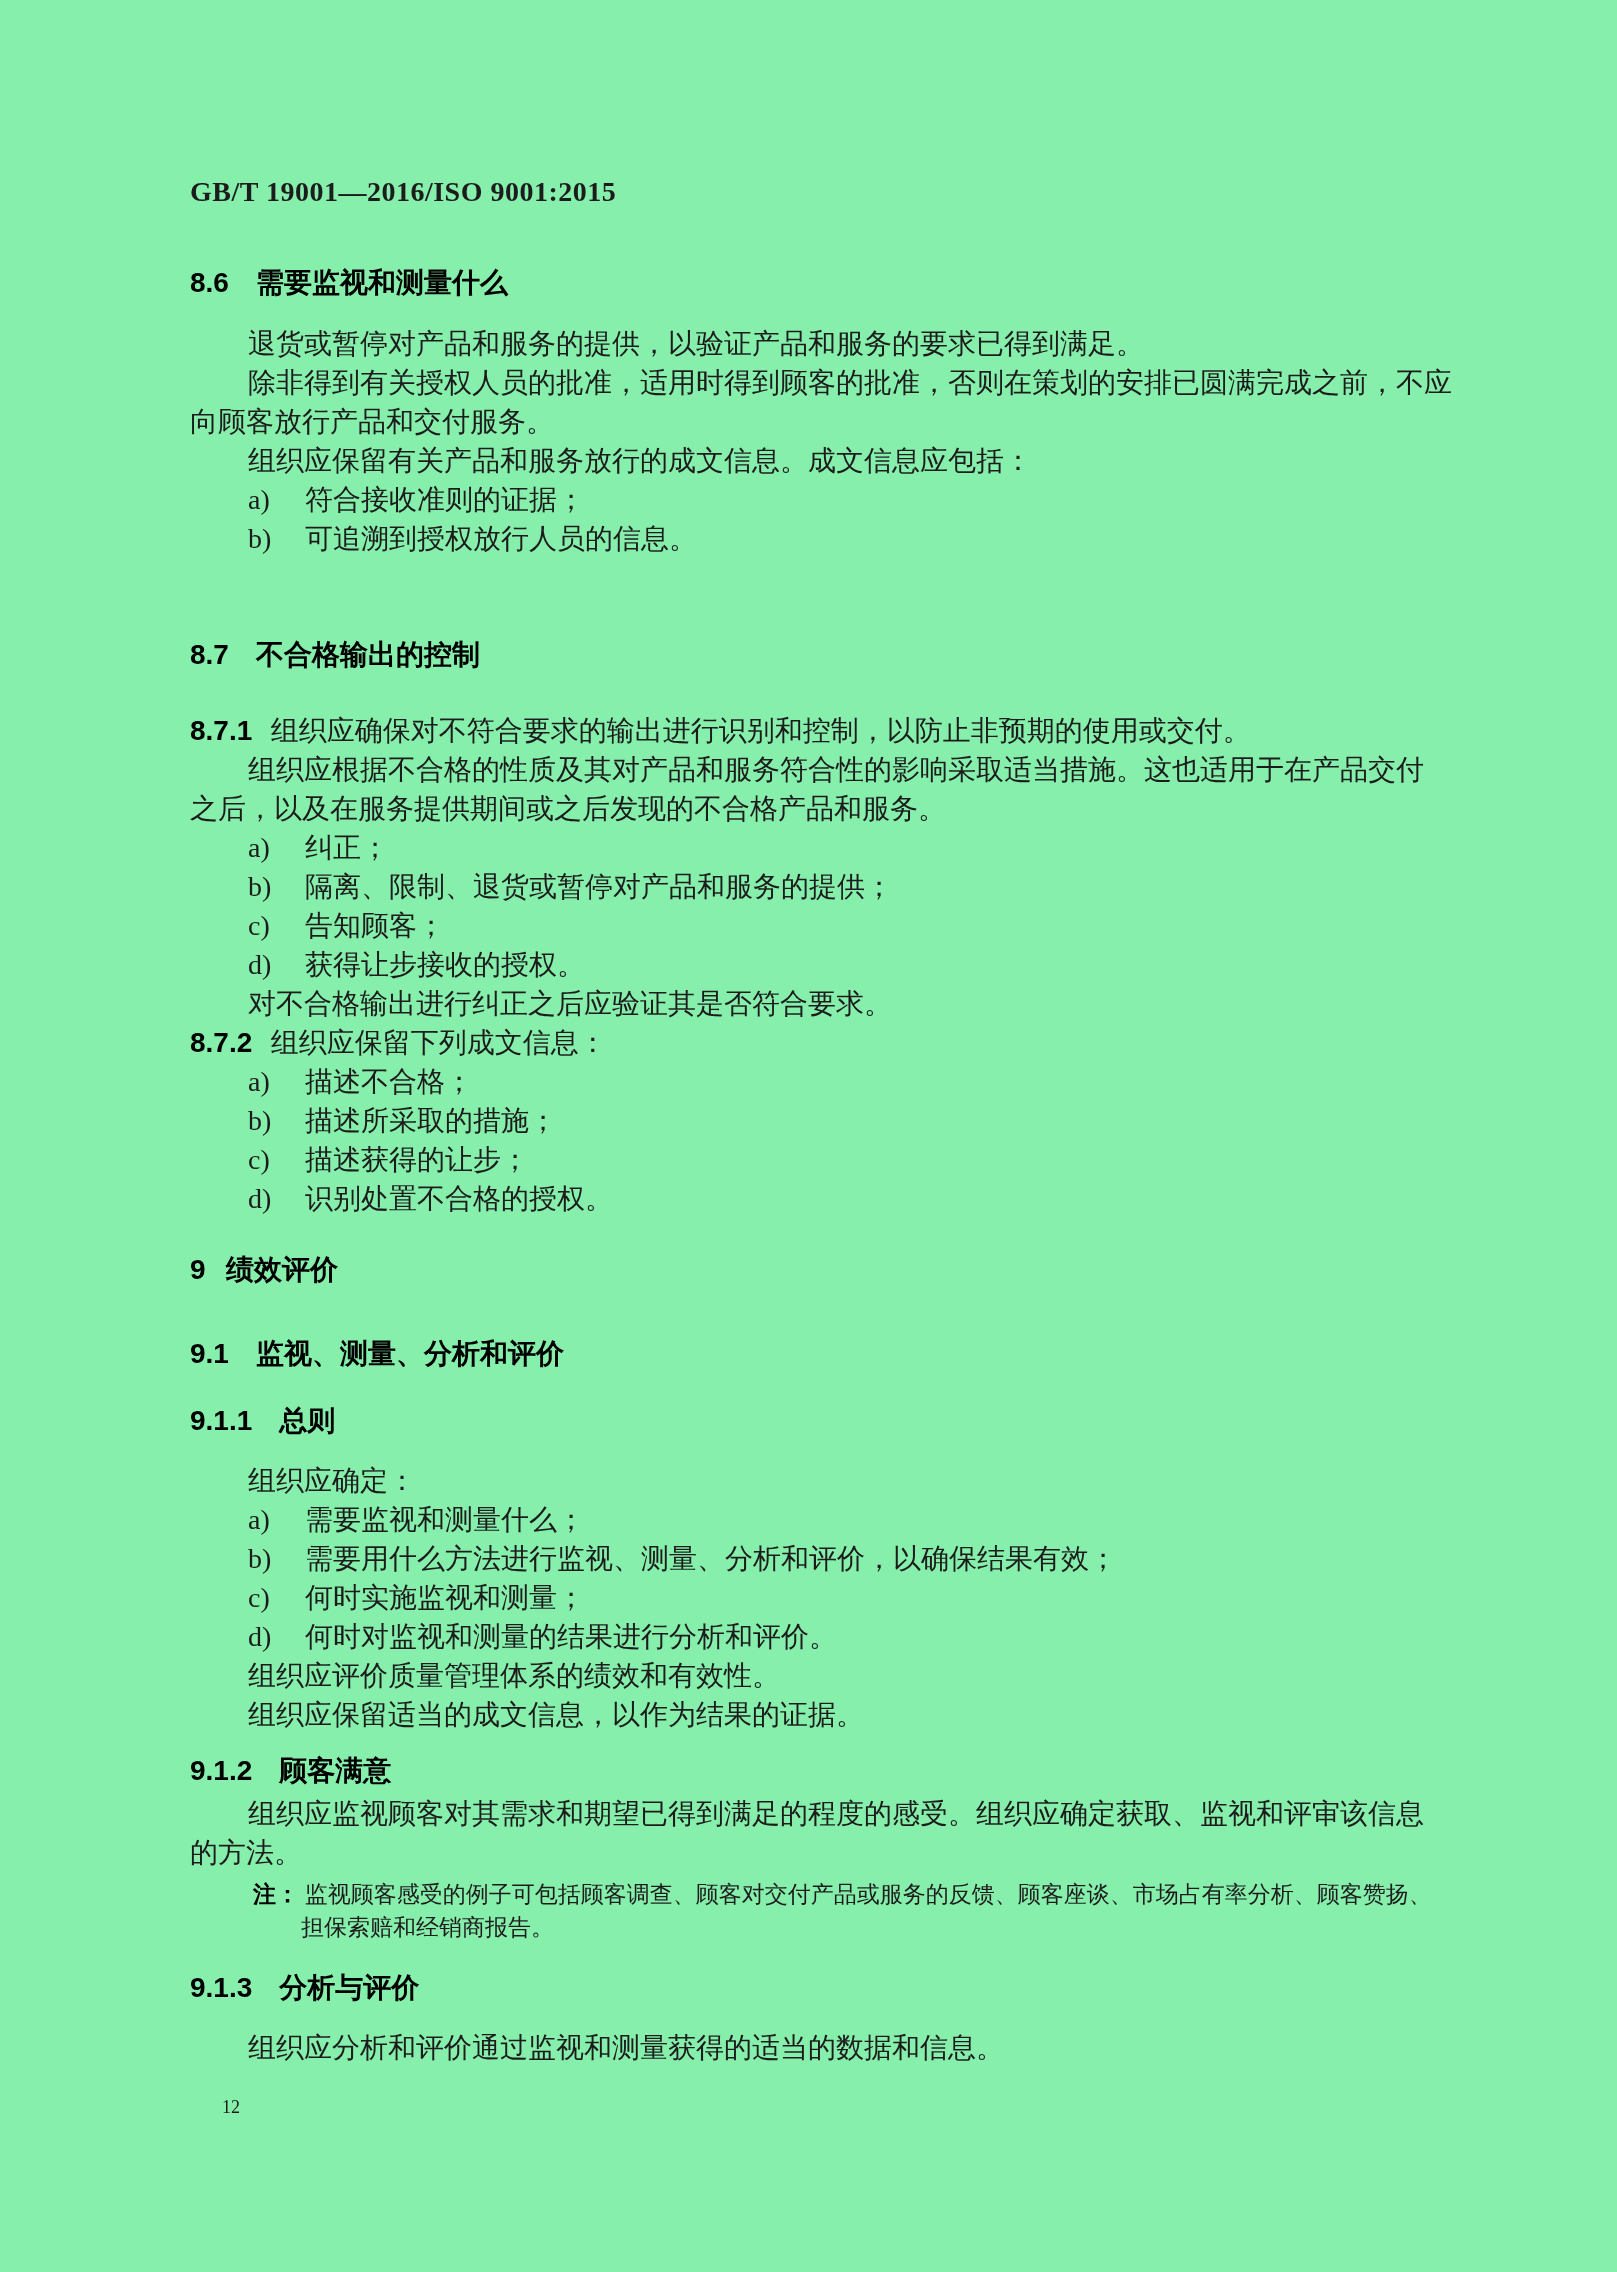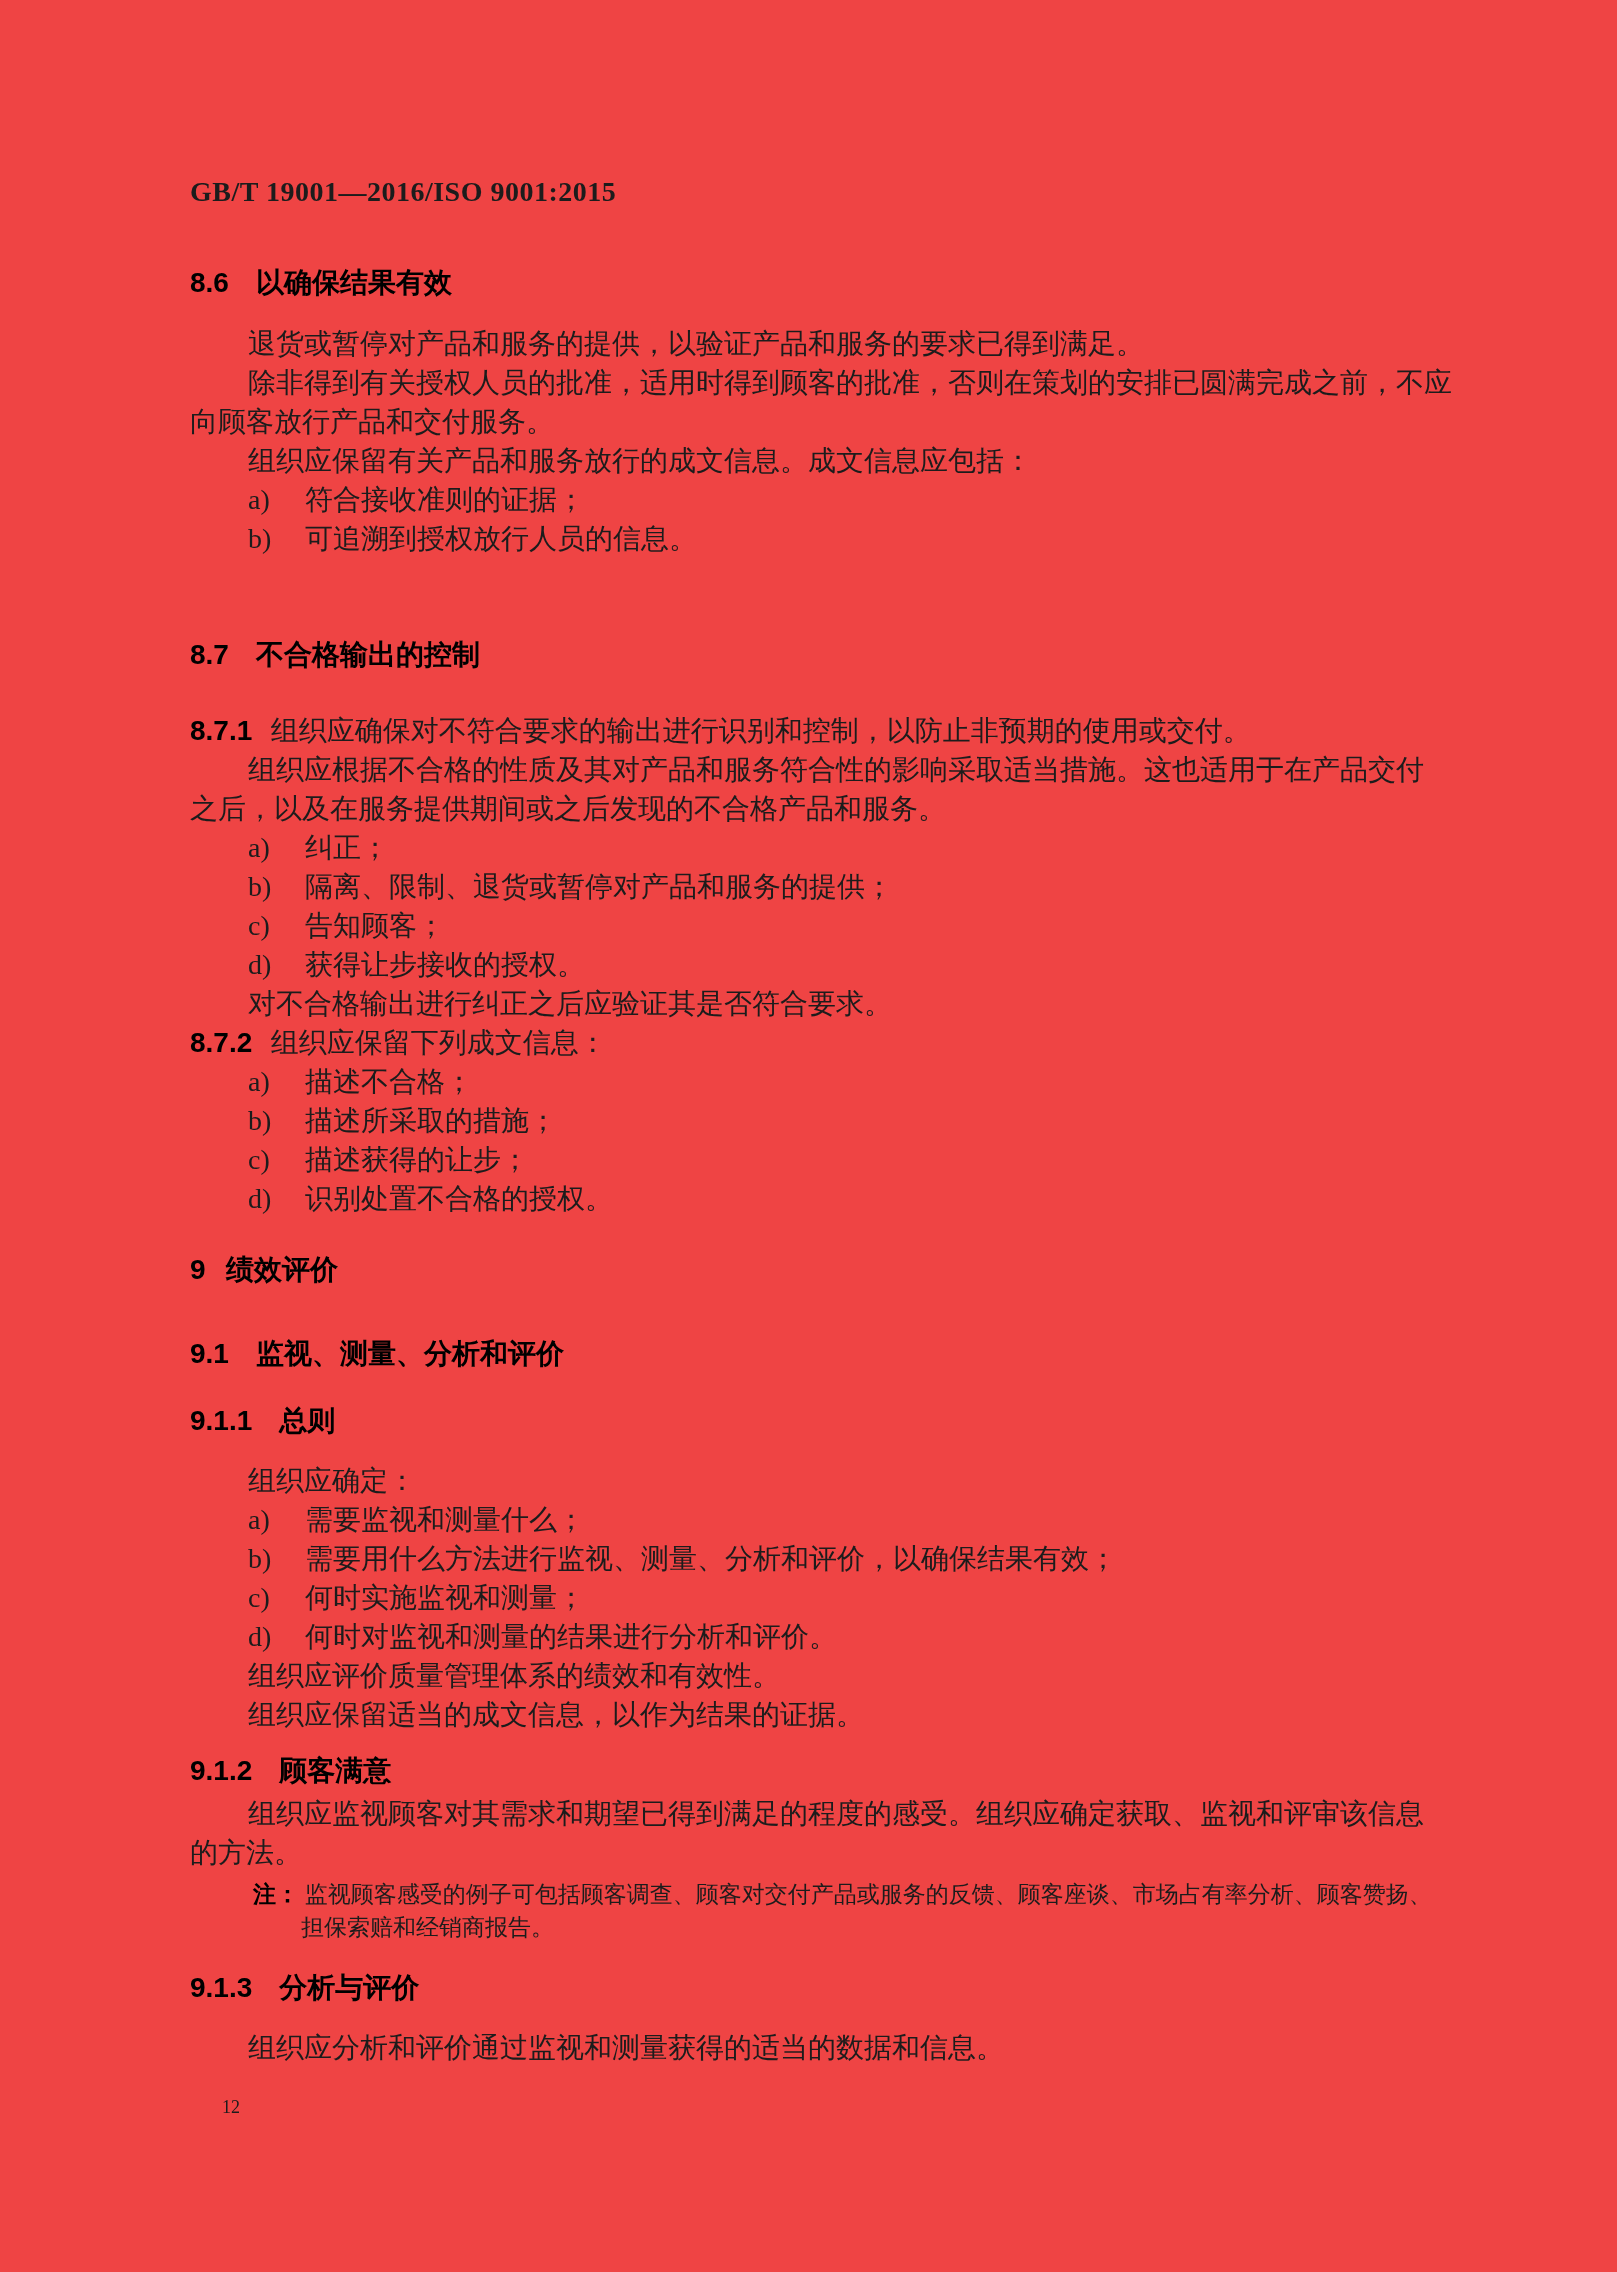"GB/T 19001—2016/ISO 9001:2015" .sheet { background: #ef4444 -> #86efac }
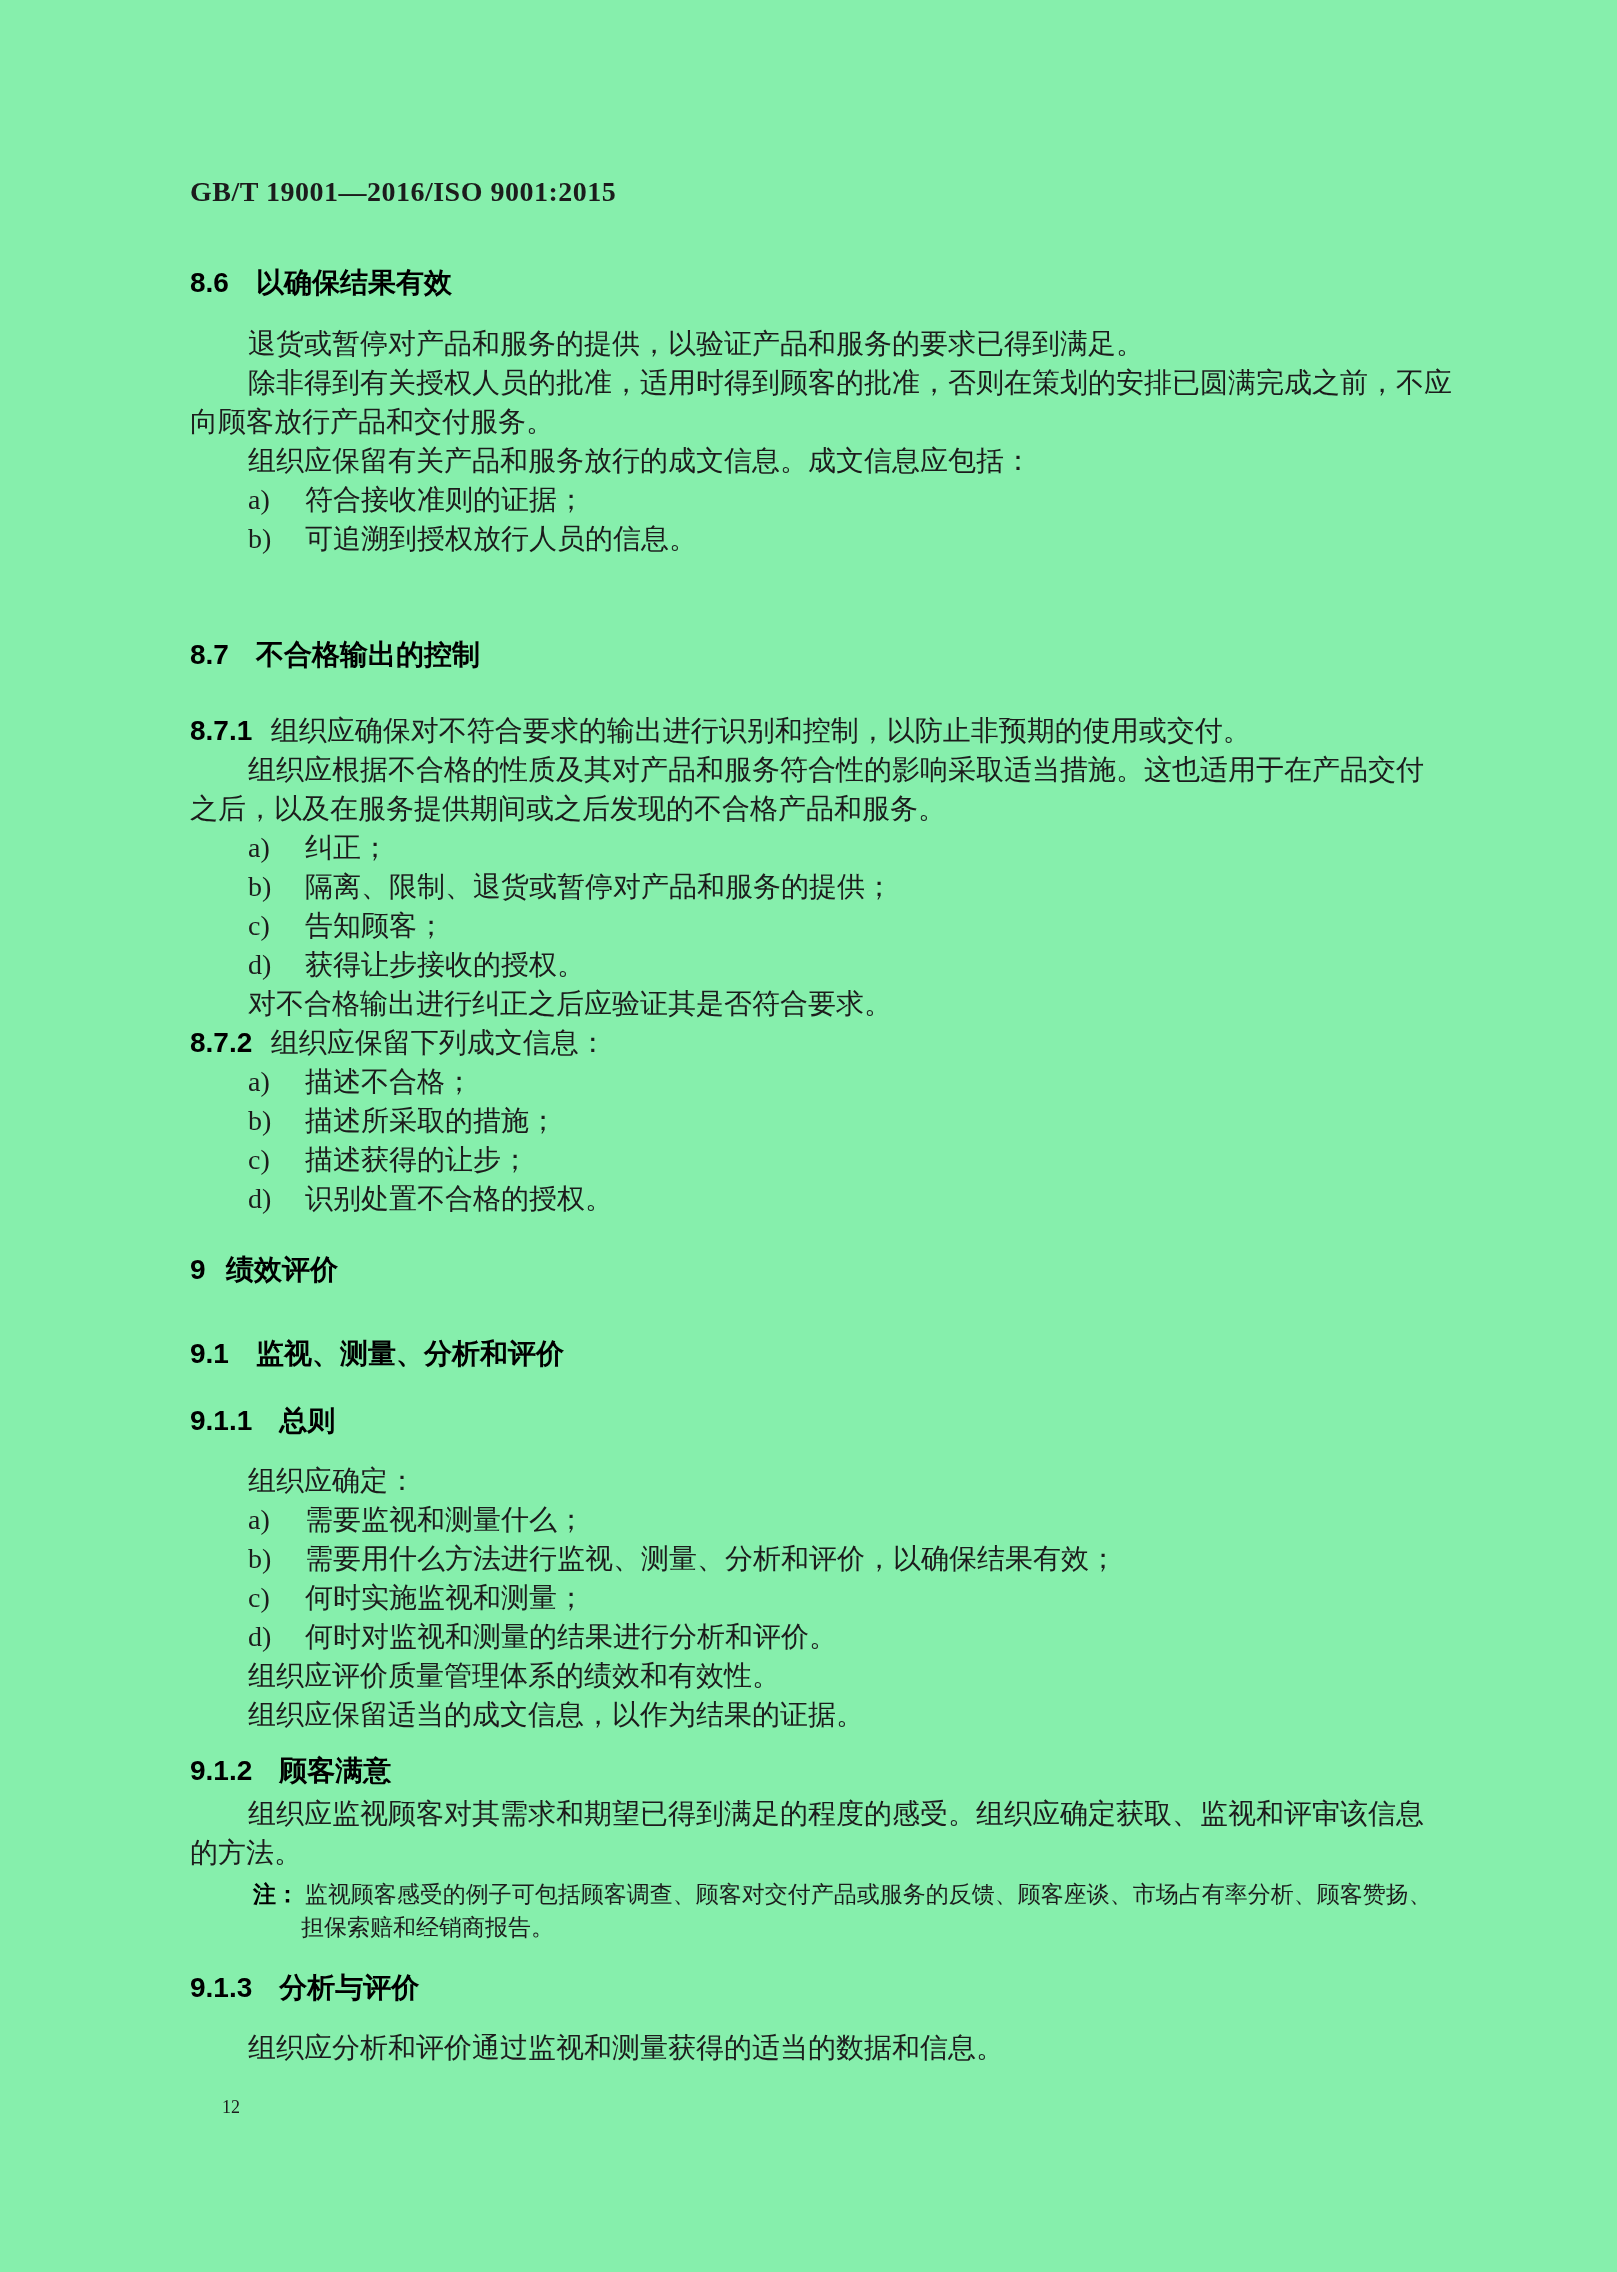"以确保结果有效" span { text: 以确保结果有效 -> 需要监视和测量什么 }
